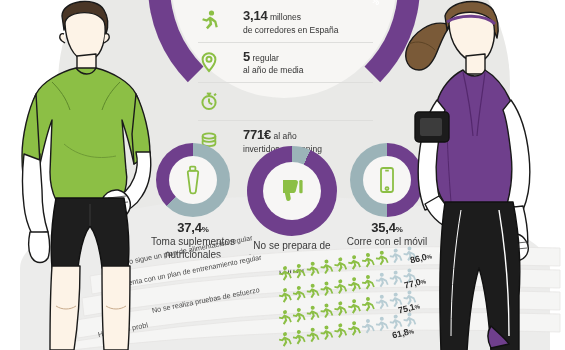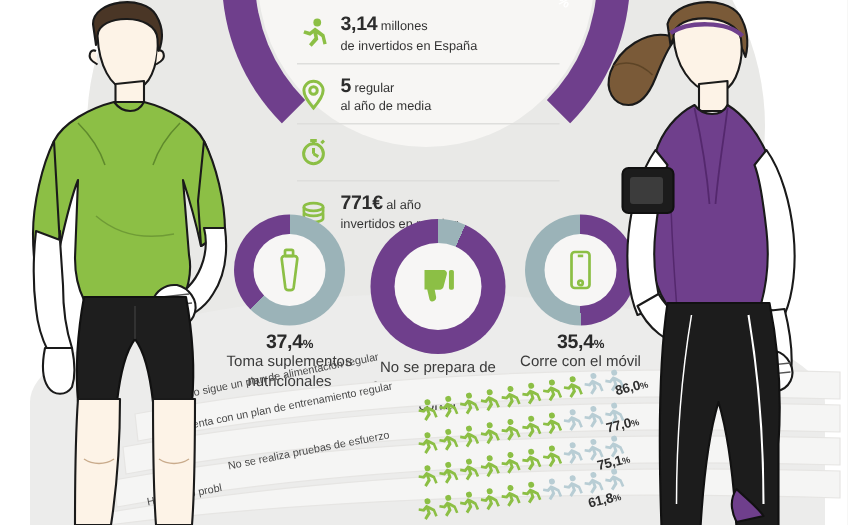"3,14 millones" .stat-row { align-items: flex-end -> center; gap: 7px -> 23px }
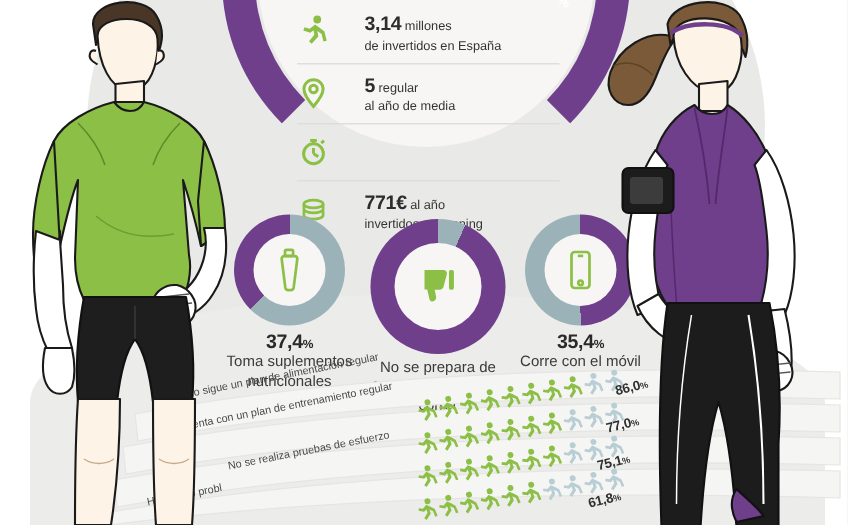"de invertidos en España" span { text: invertidos -> corredores }
